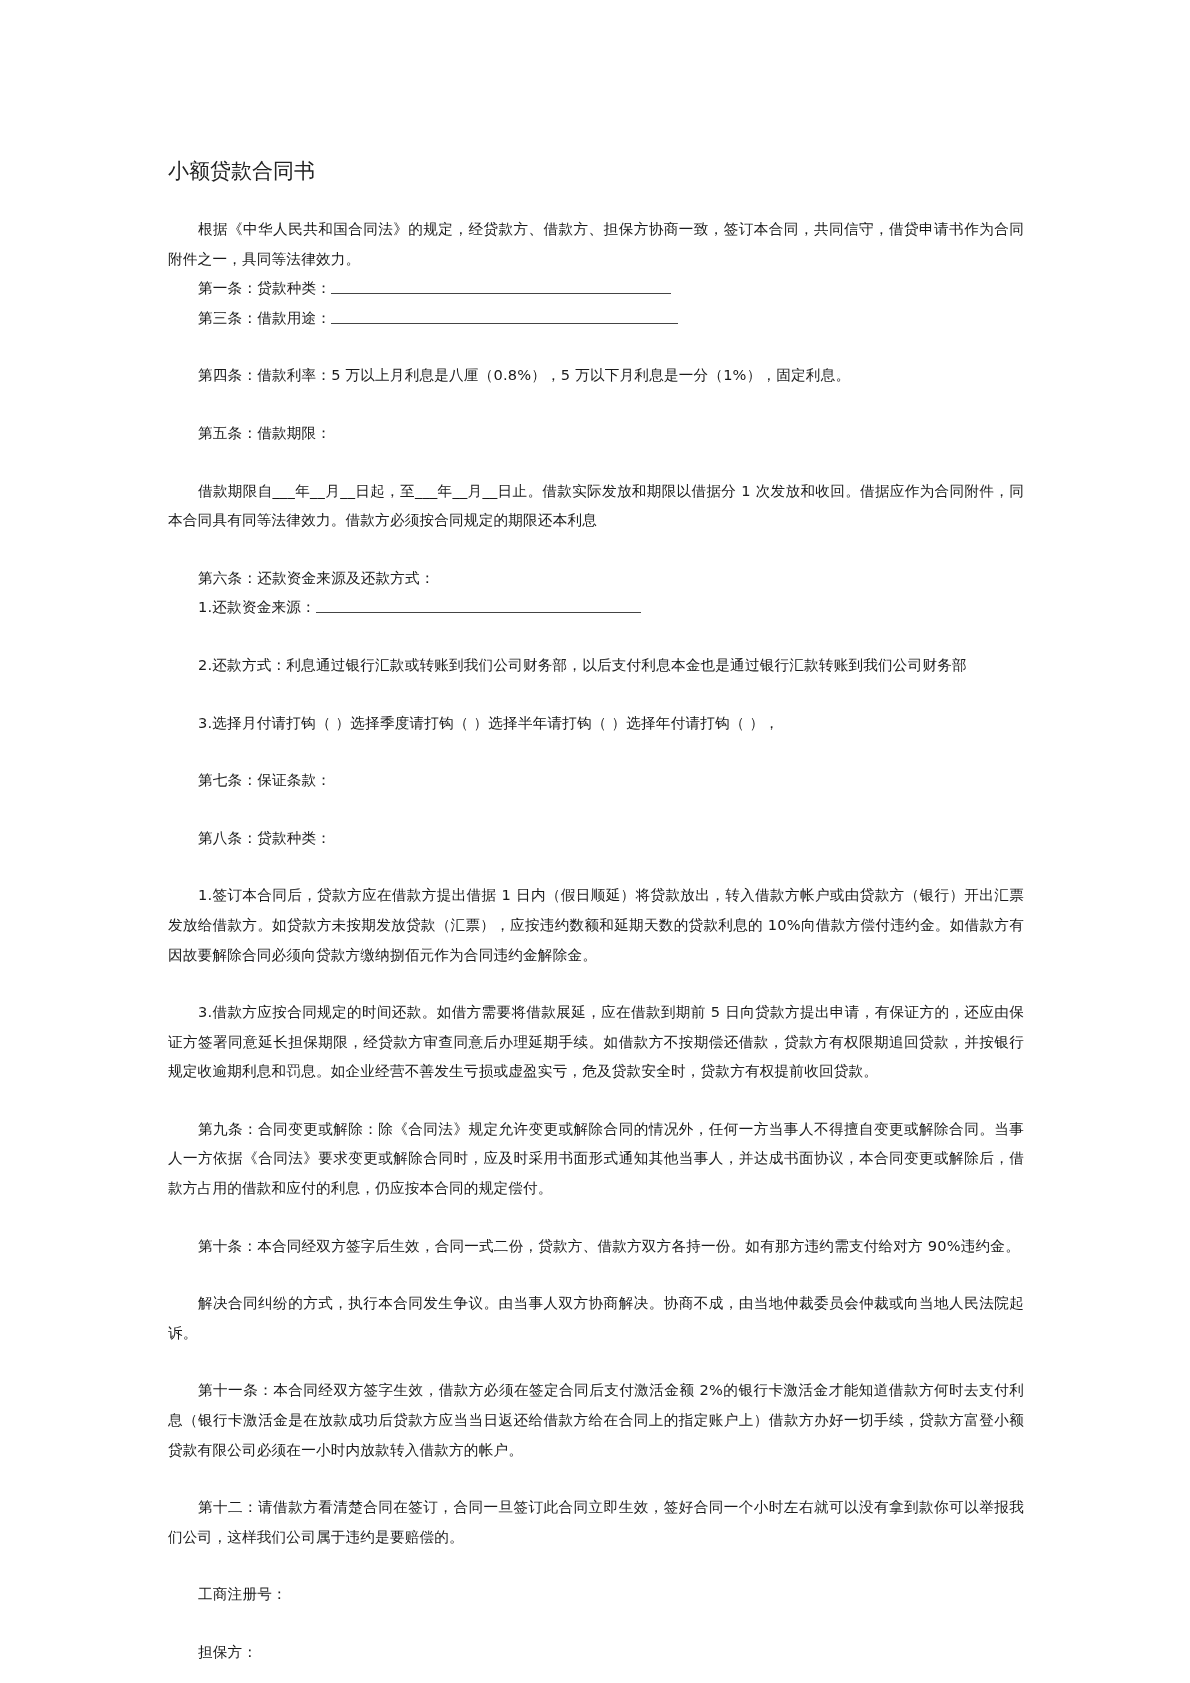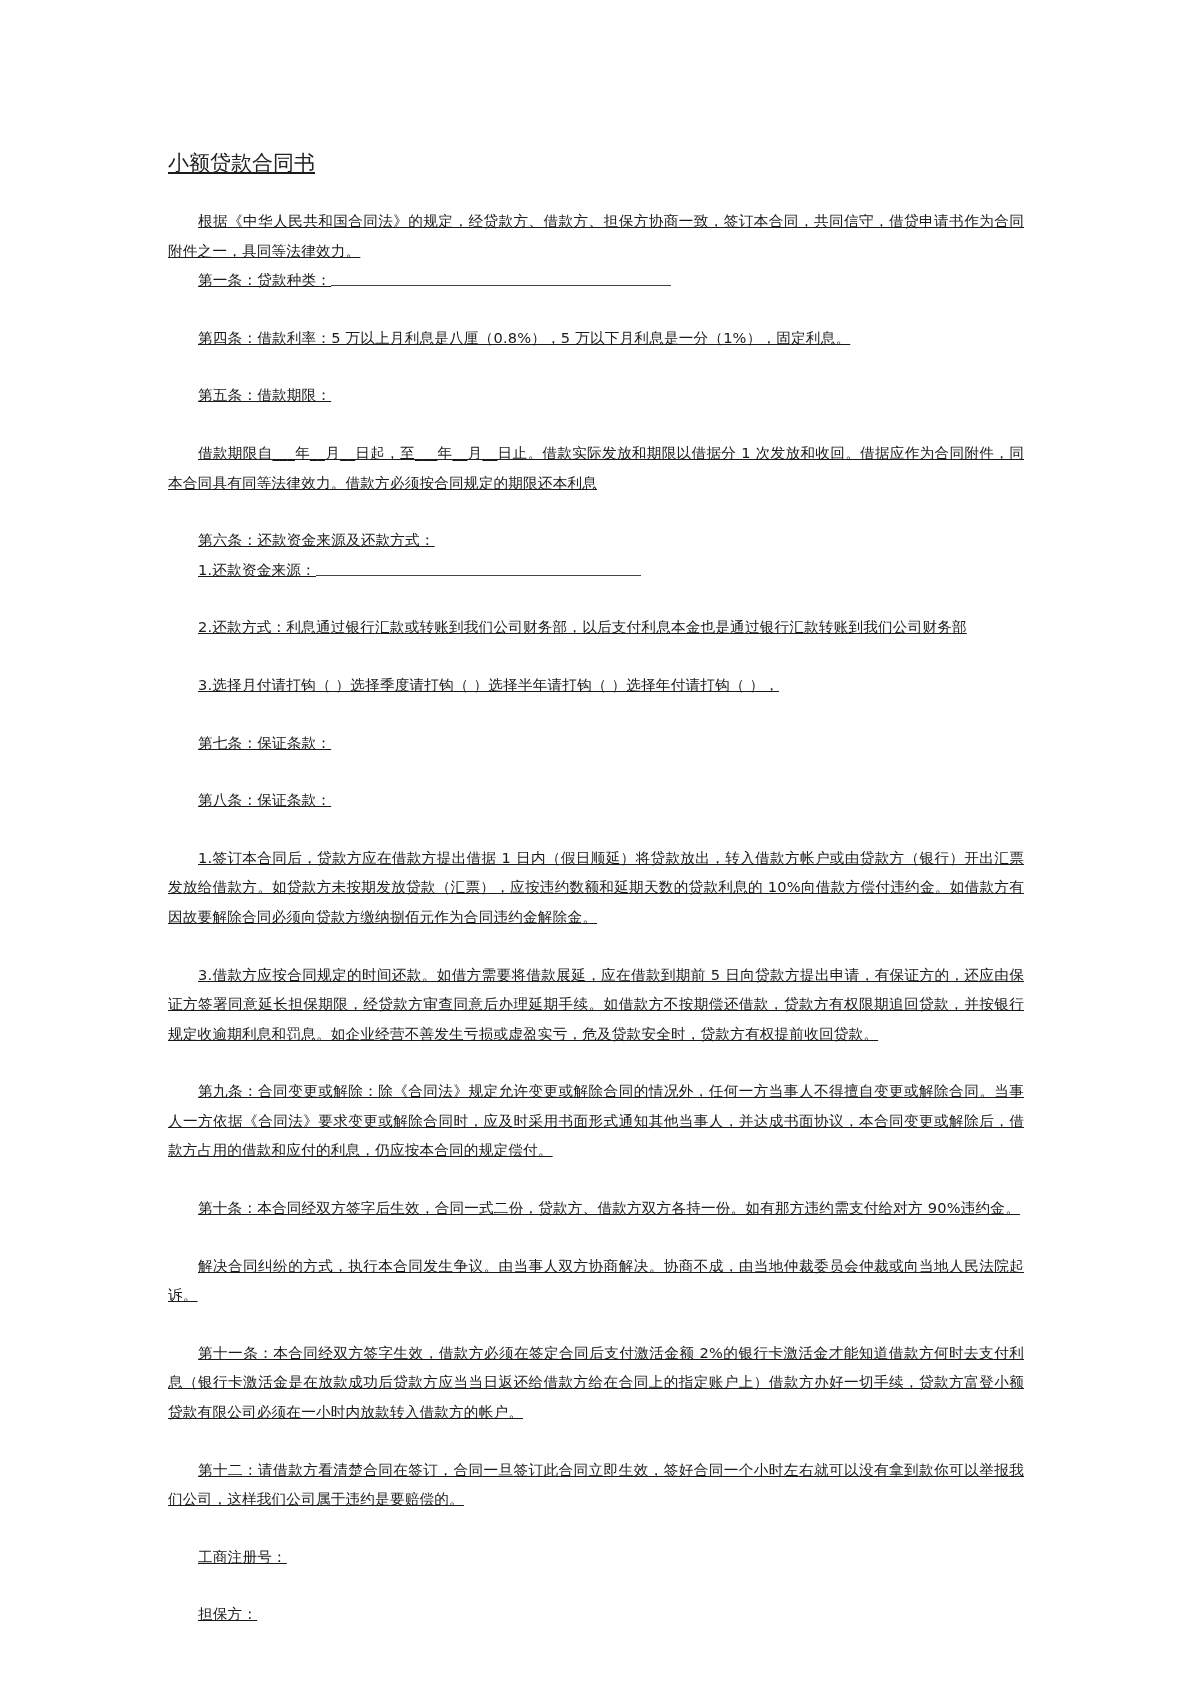"小额贷款合同书" .page { text-decoration: underline -> none; top: 148px -> 156px }
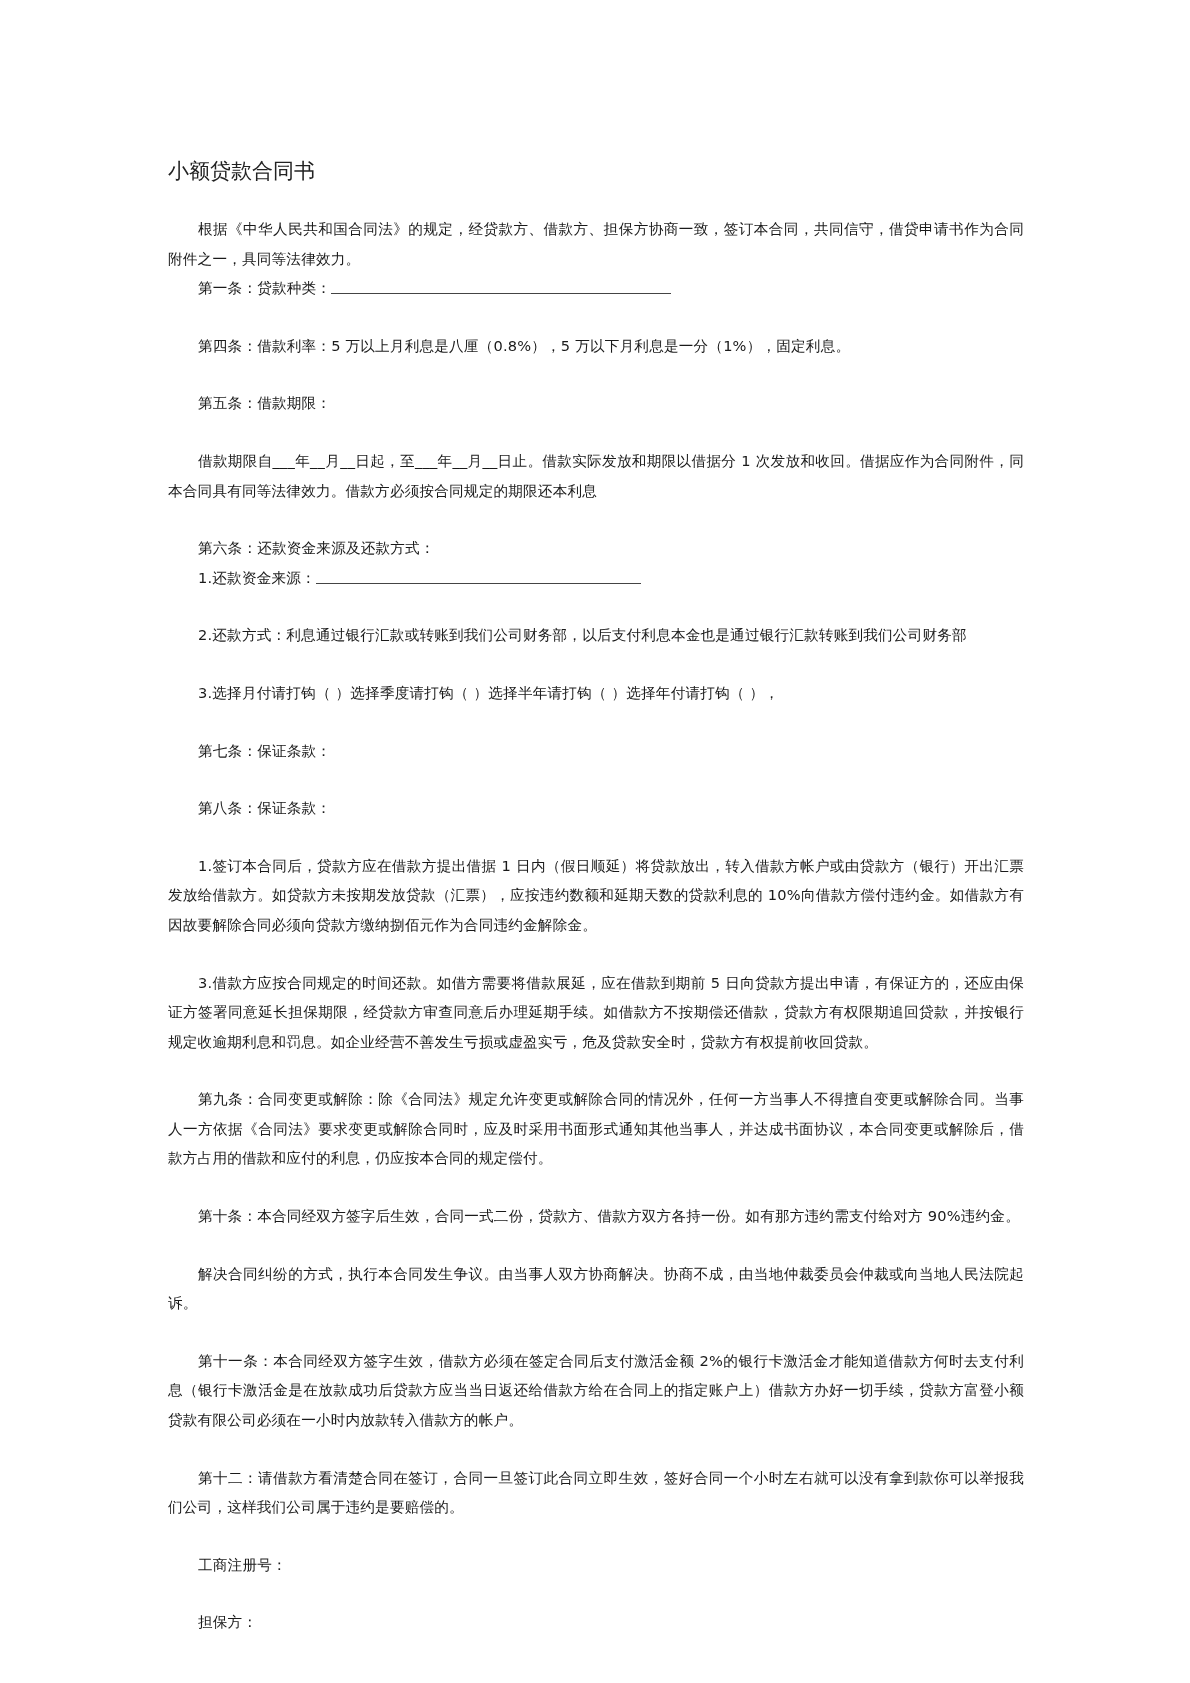"第三条：借款用途：" p.p { html: none -> <p> <span>第三条：借款用途：</span><span></span> </p> }
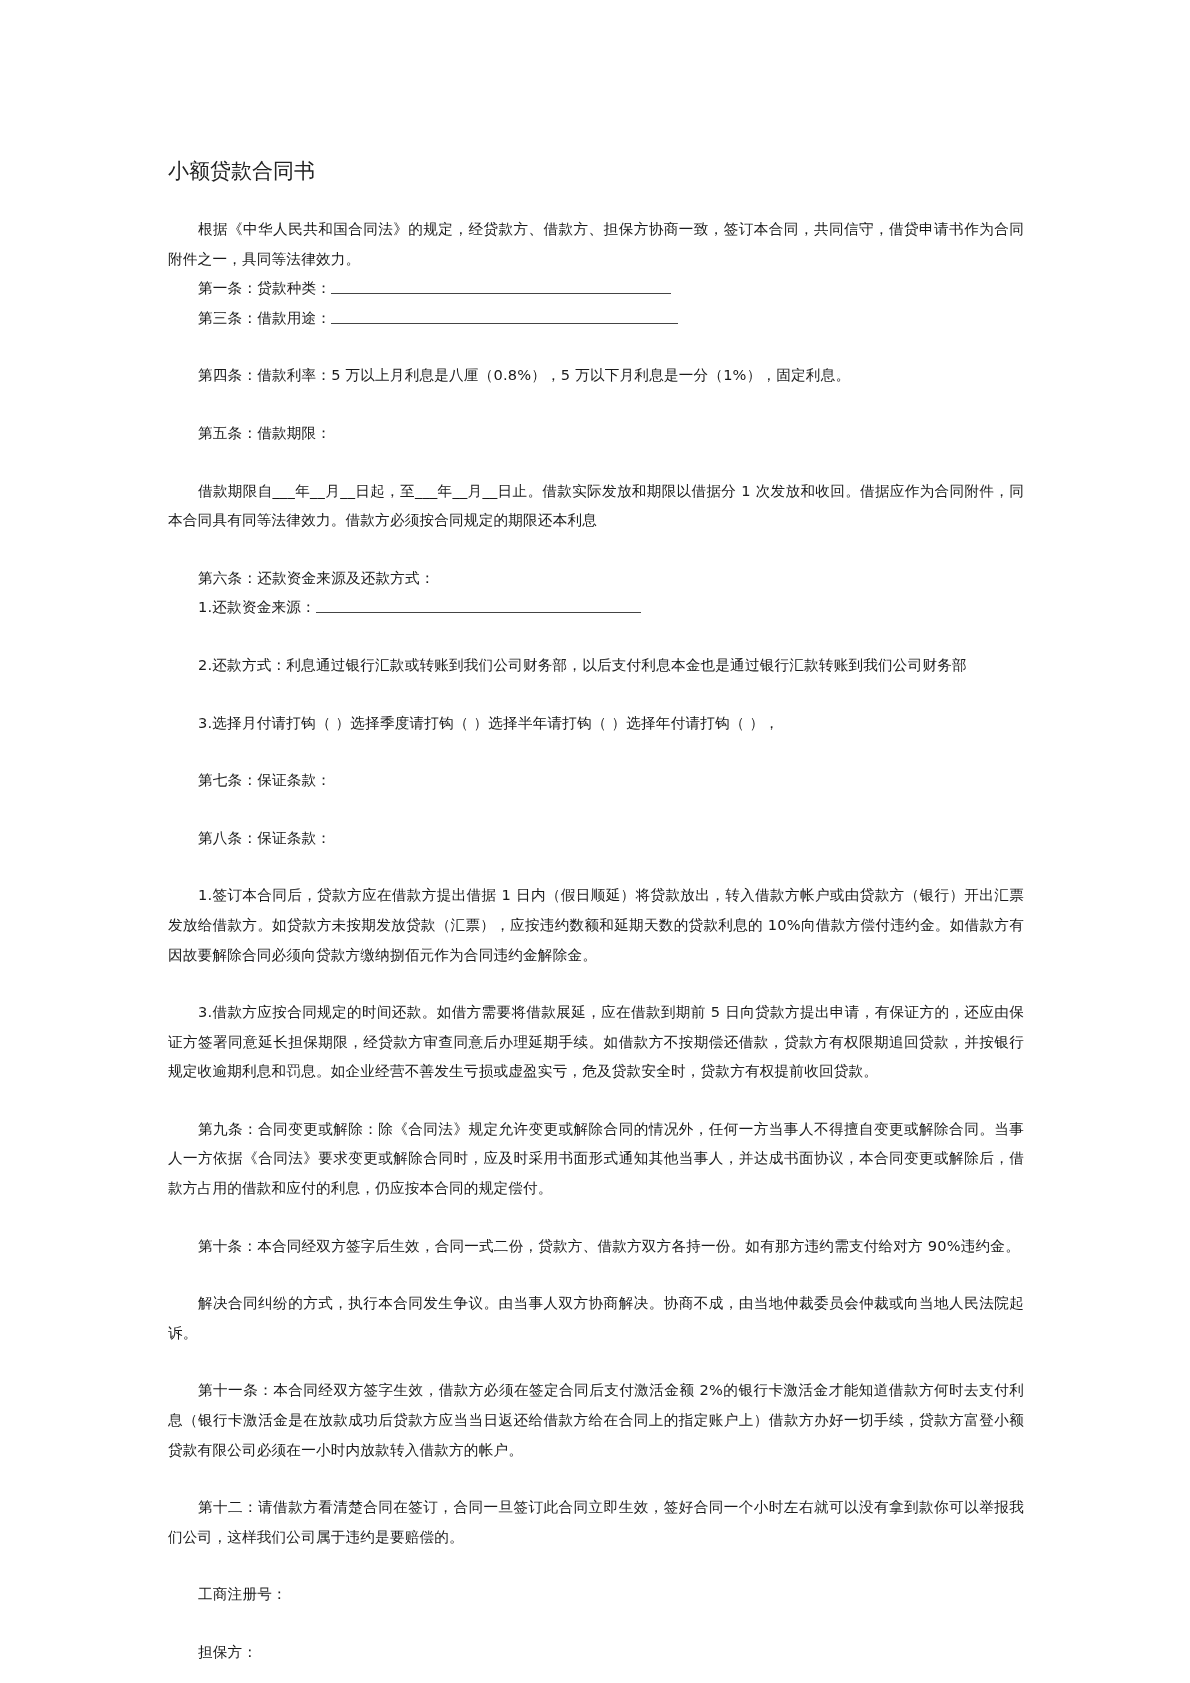"第八条：保证条款：" p.p { text: 保证条款 -> 贷款种类 }
